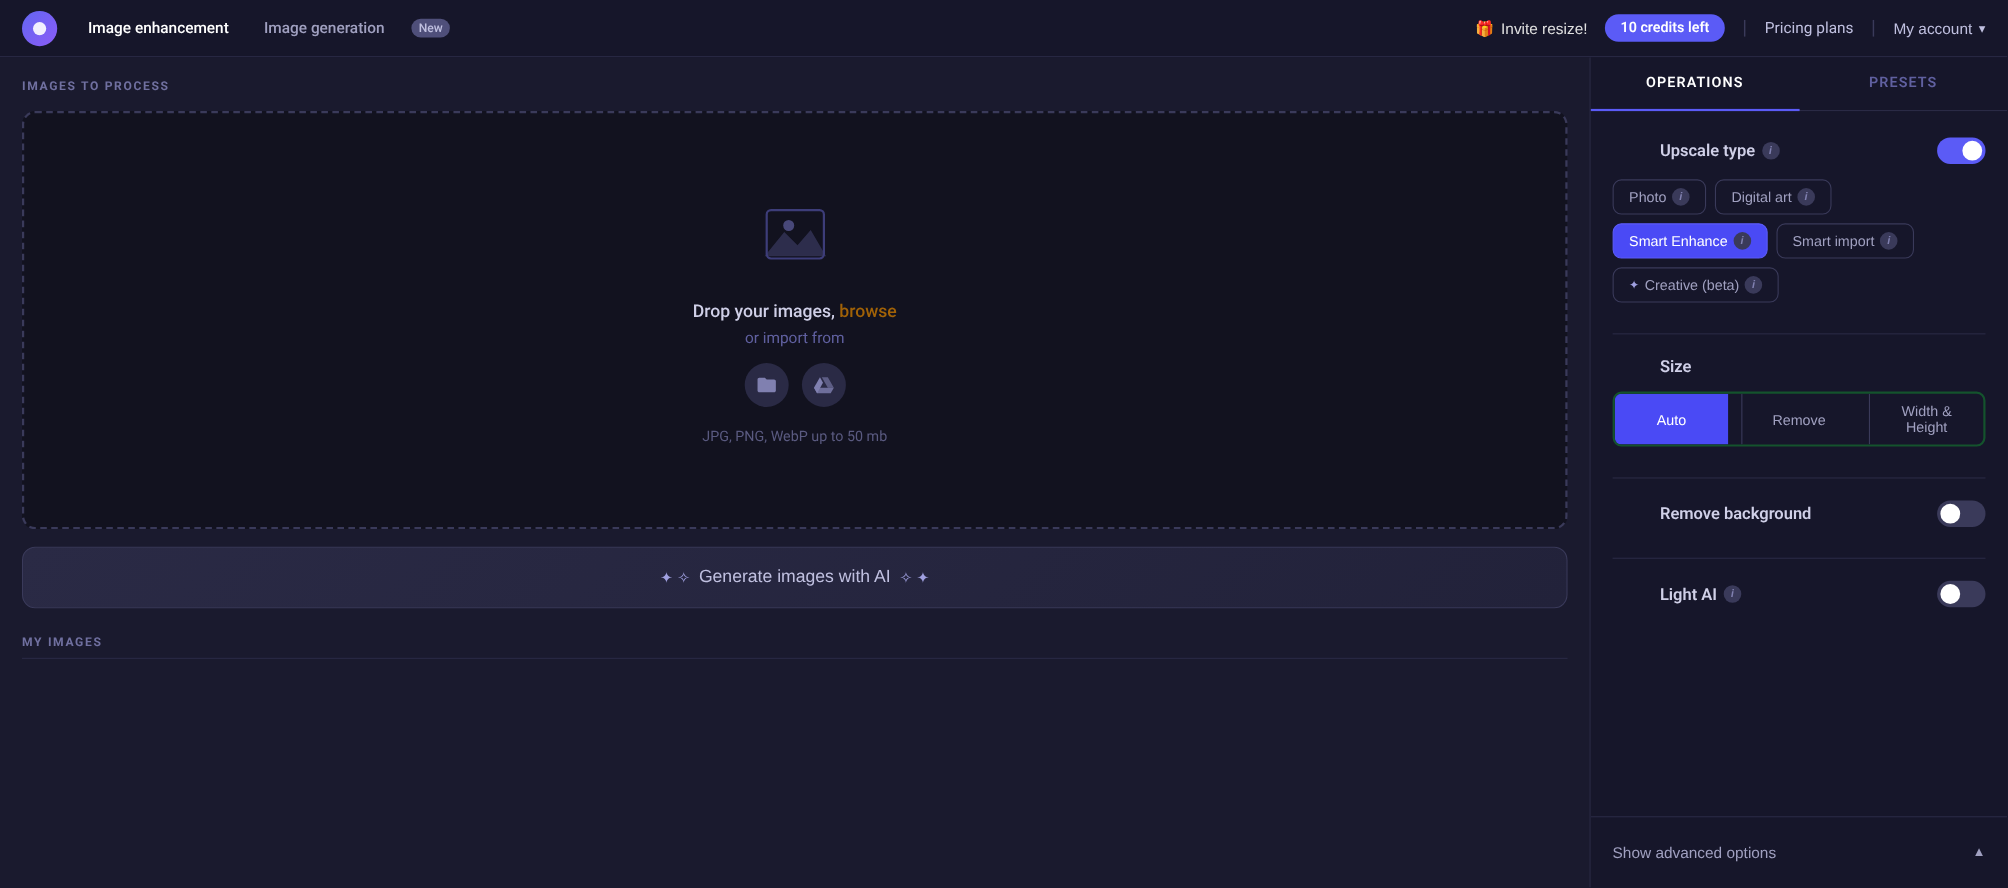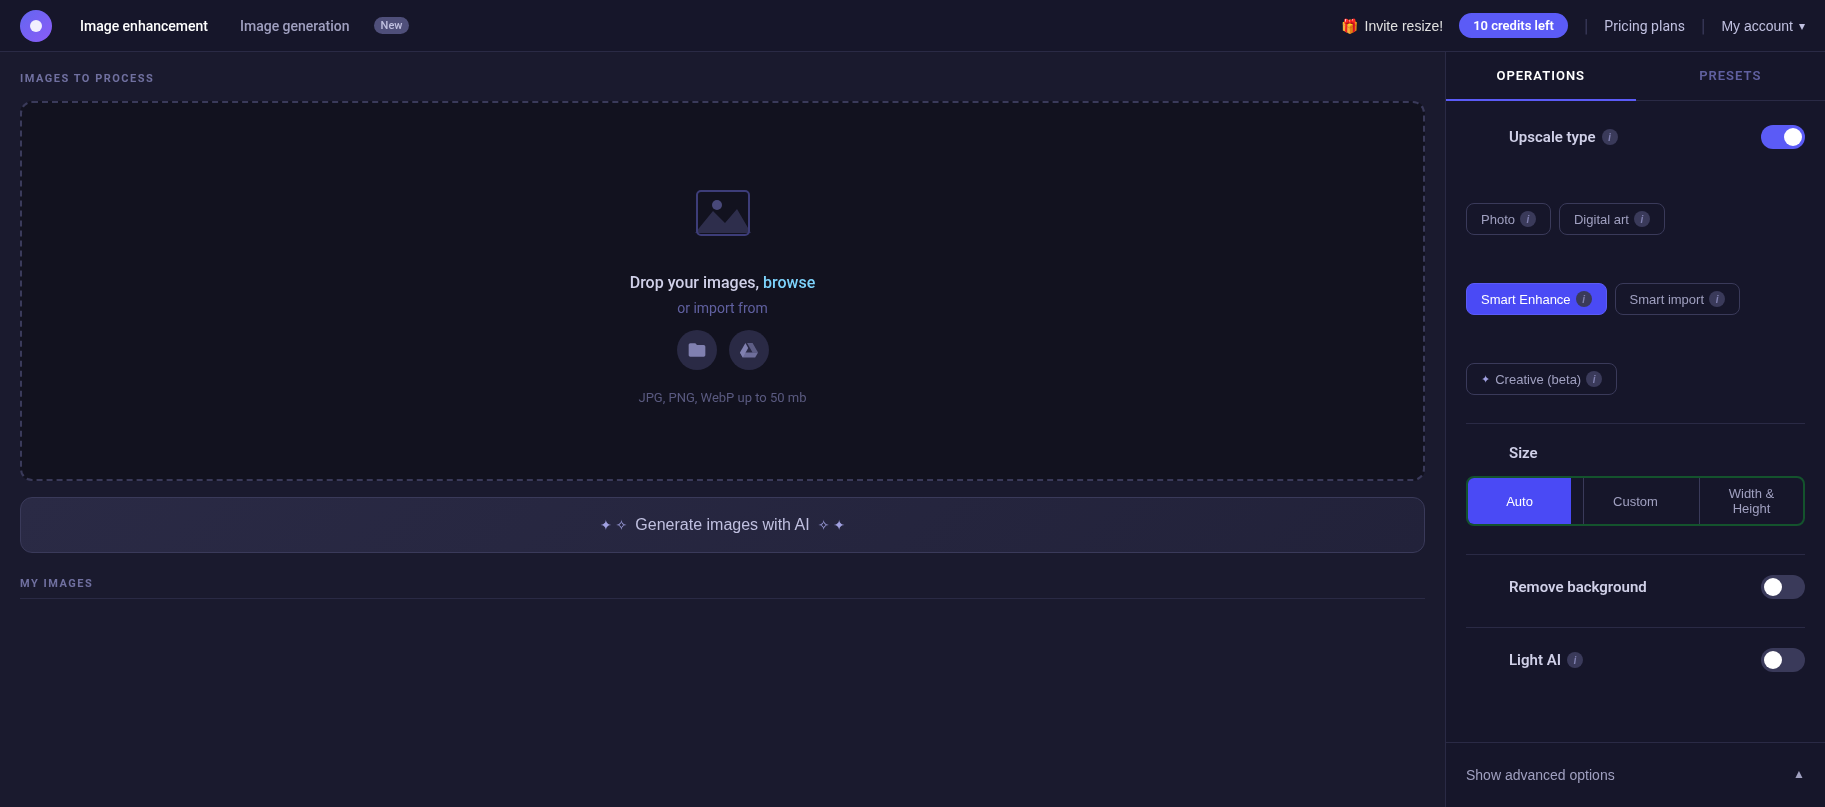"Photo" .type-btn { margin-top: 40px -> none }
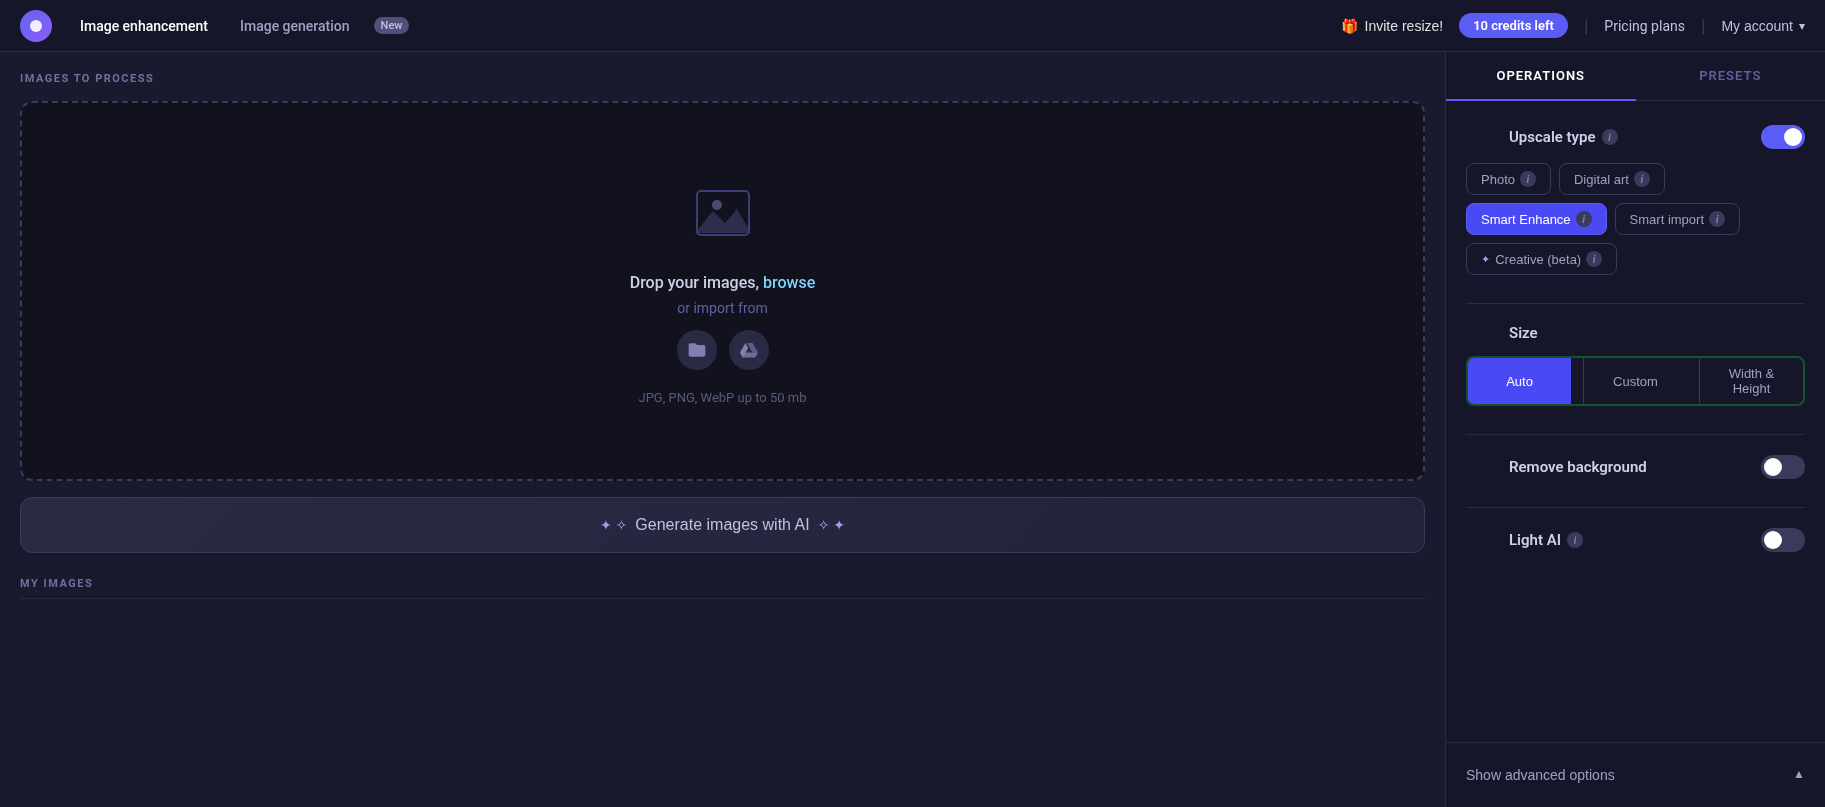"browse" .drop-text a { color: #7dd3fc -> #a16207 }
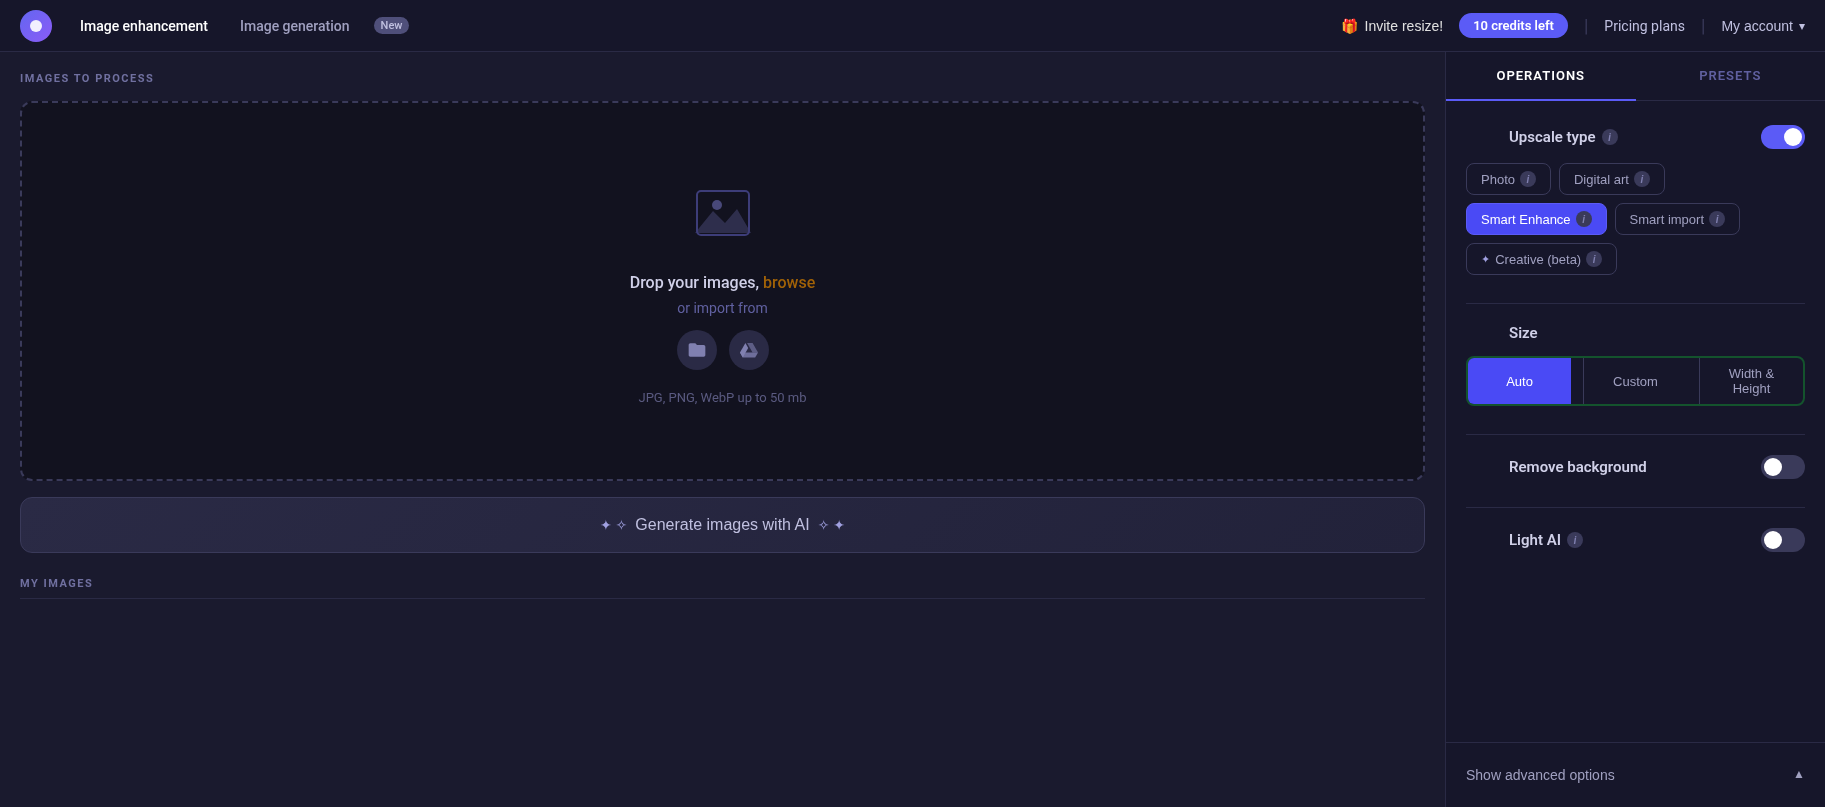"Custom" button.size-btn { text: Custom -> Remove }
